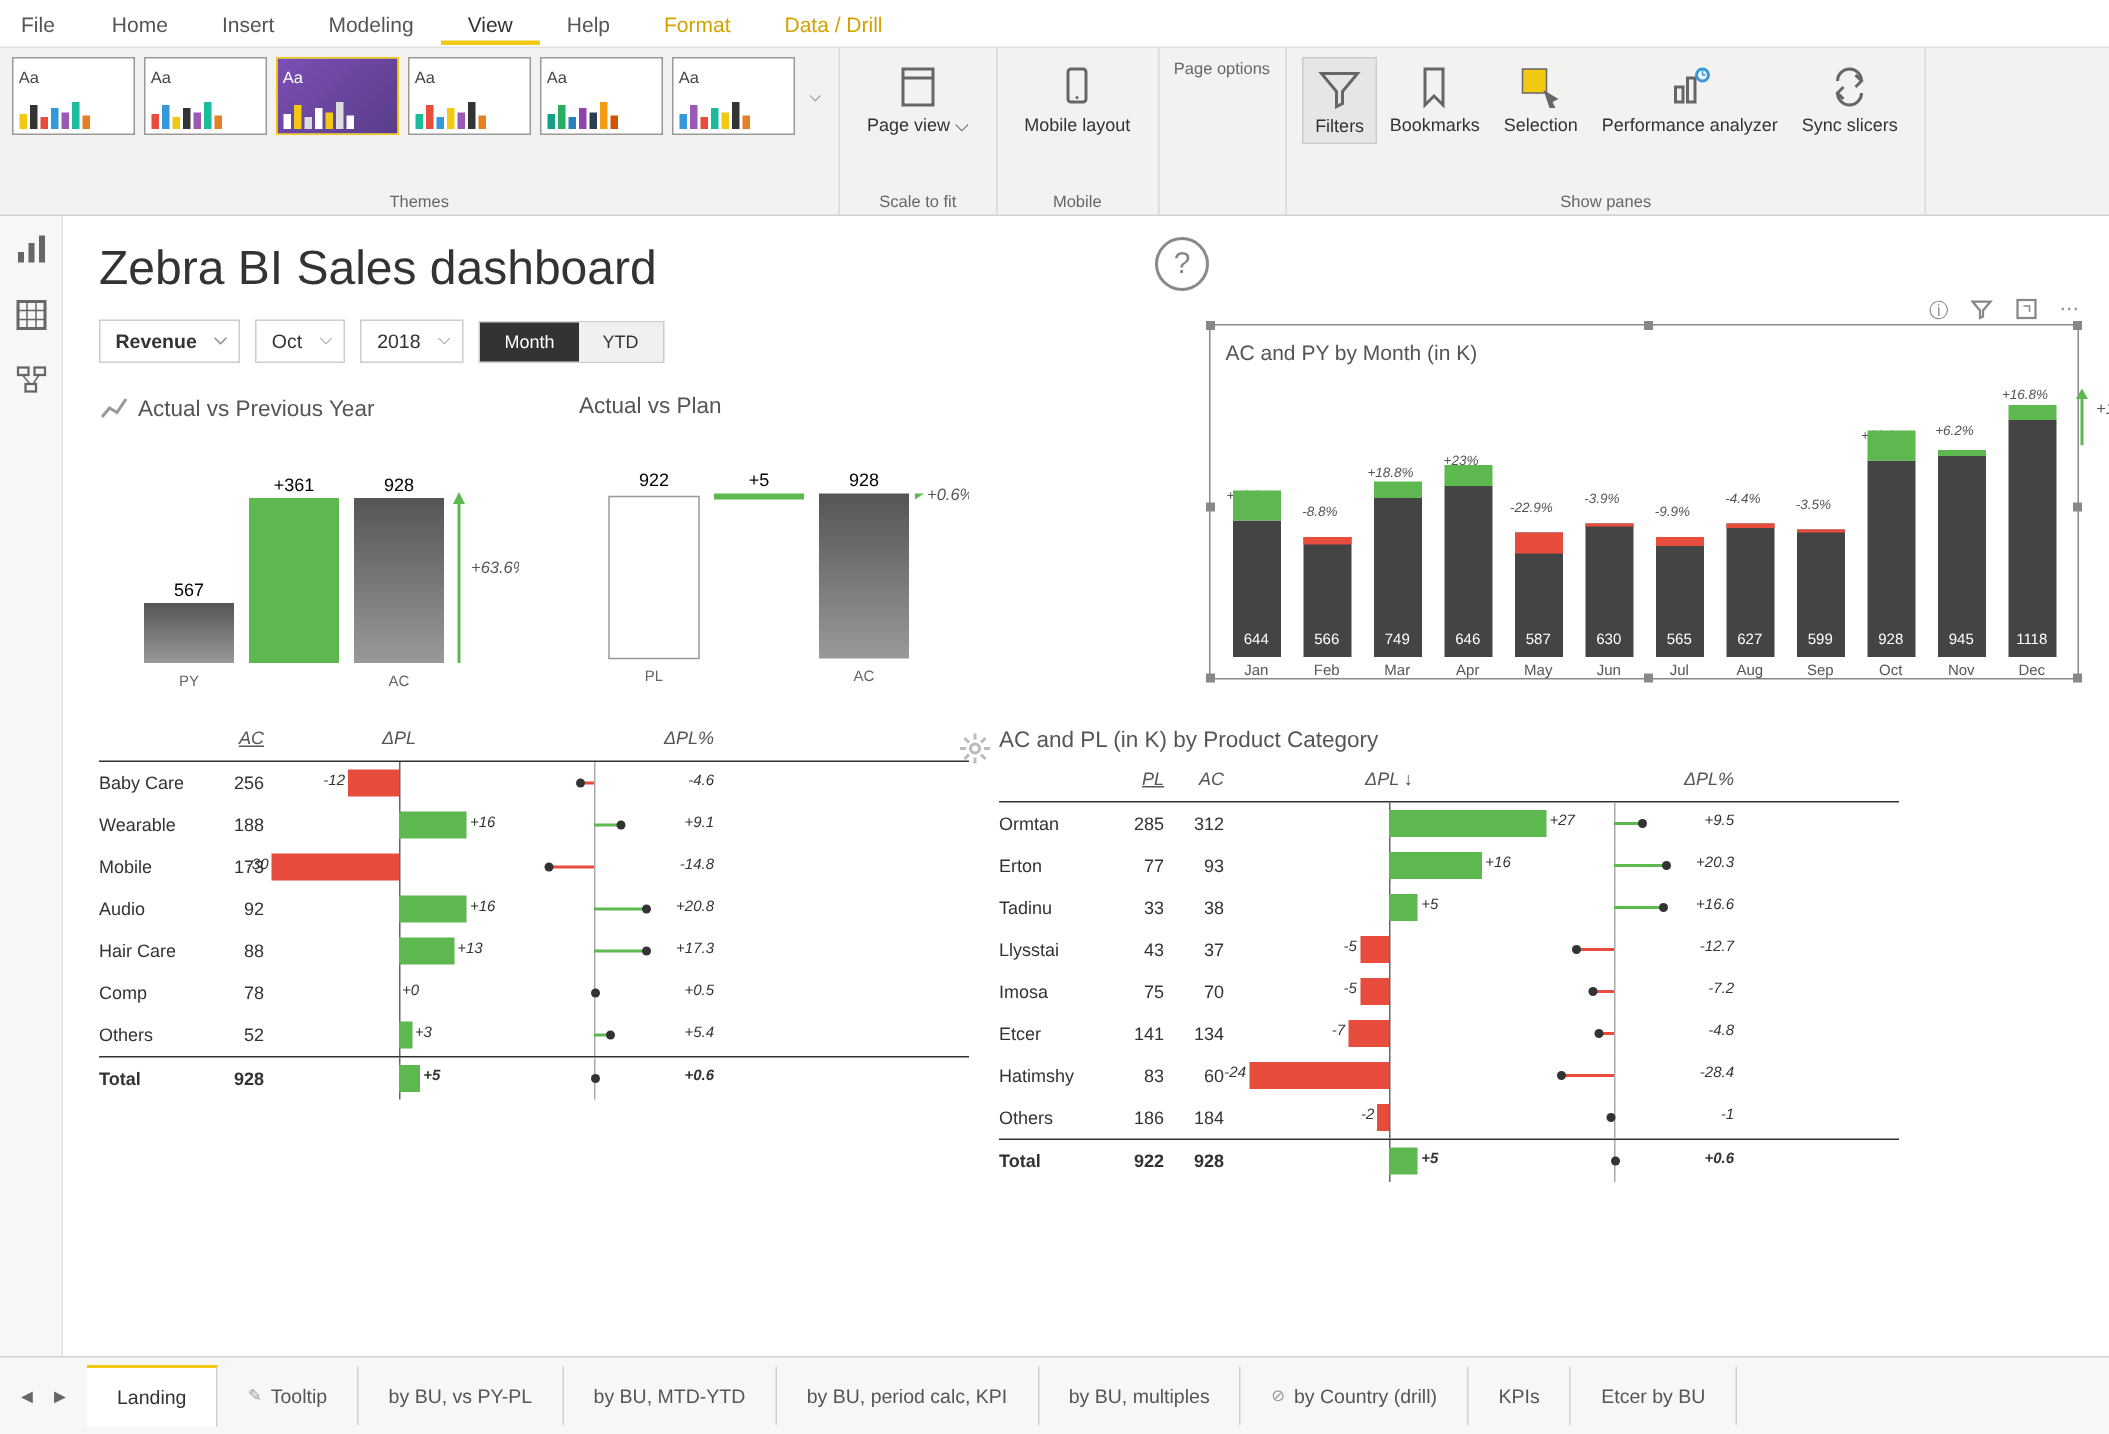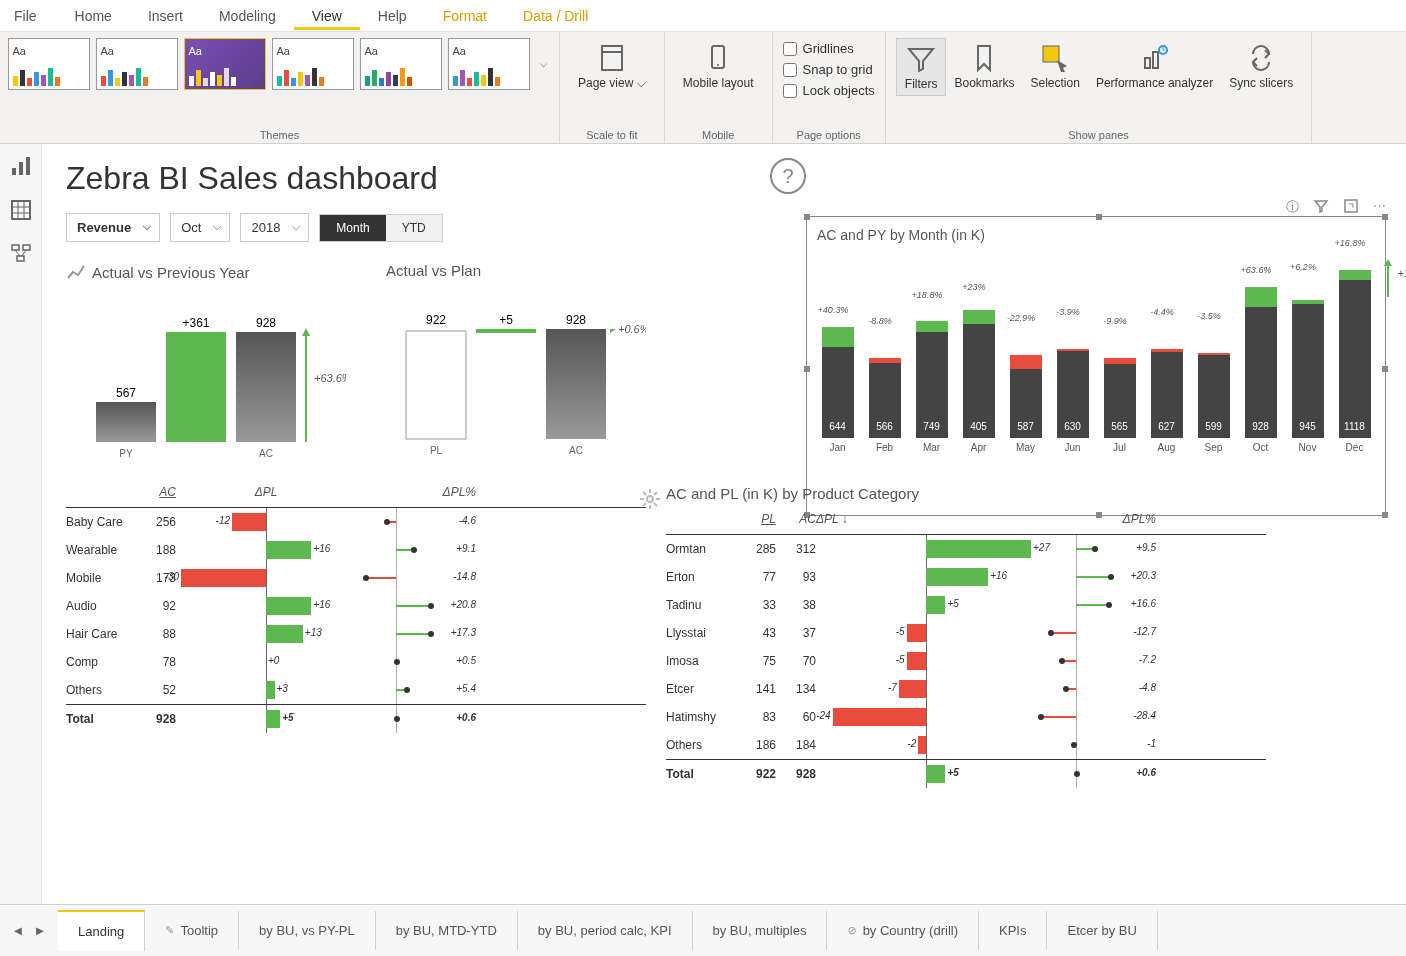"Gridlines" div { html: <div> <label> <input> <span>Gridlines</span> </label> <label> <input> <span>Snap to grid</span> </label> <label> <input> <span>Lock objects</span> </label> </div> -> none }
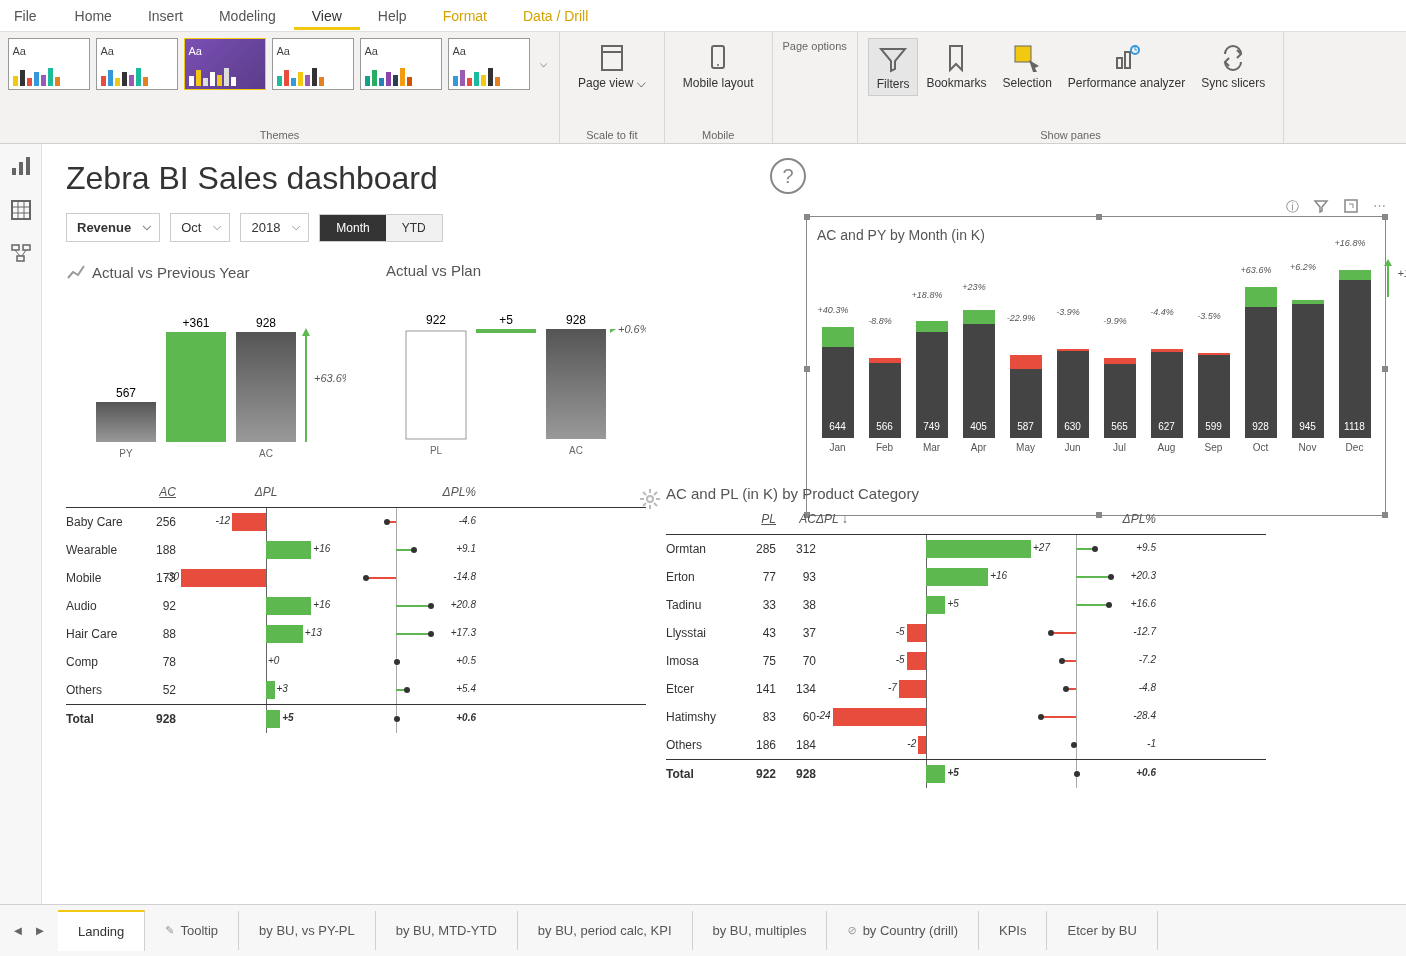"AC and PY by Month" .monthly-chart { height: 300px -> 237px }
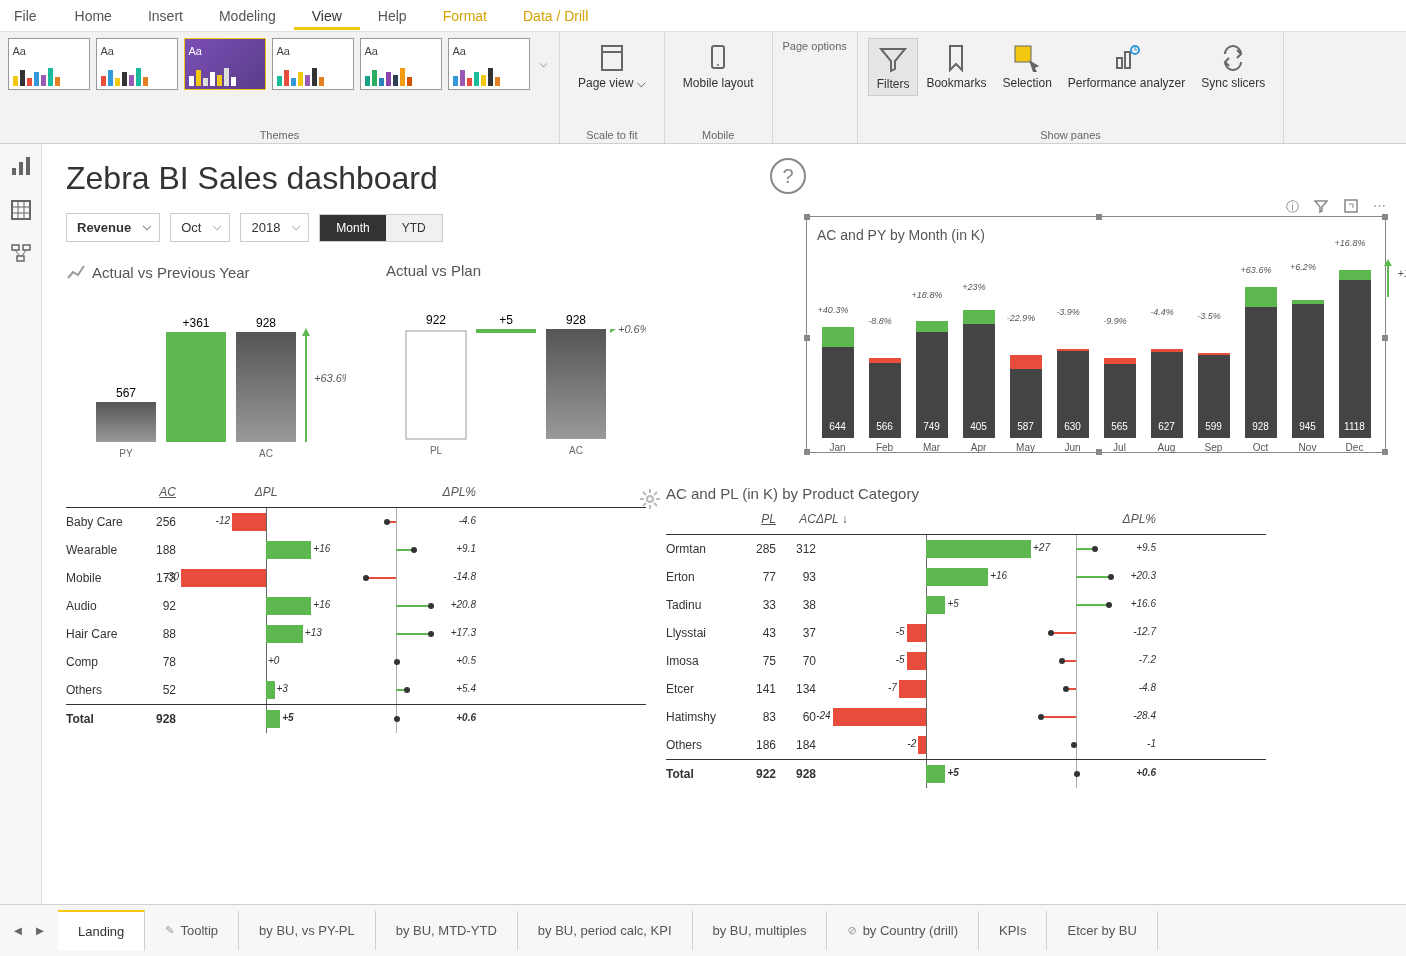"644" .month-bar { margin-top: 20px -> none }
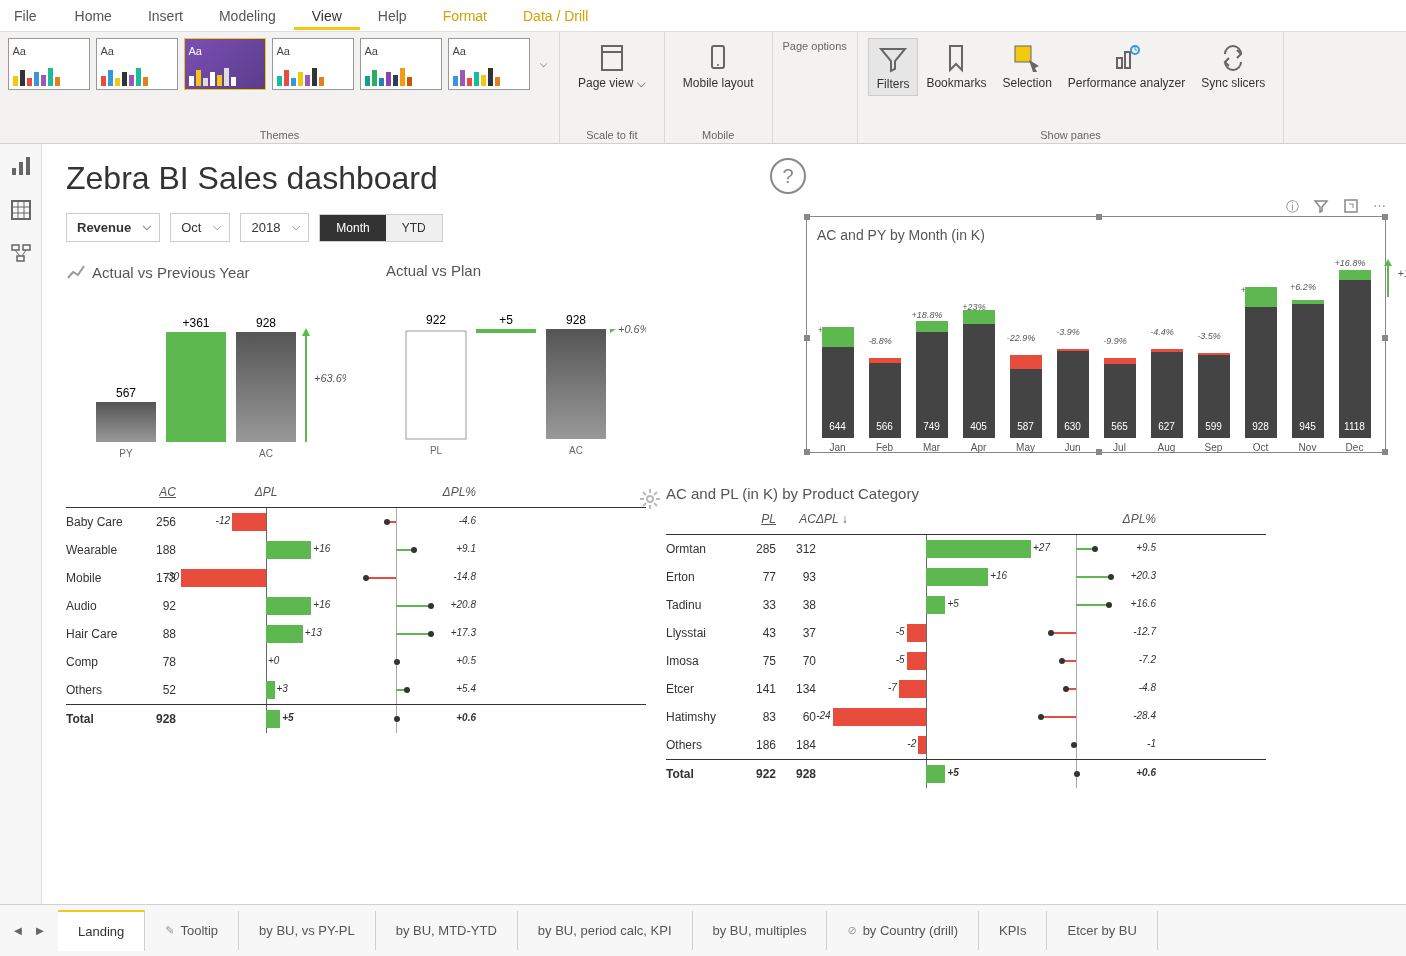"405" div.month-value { text: 405 -> 646 }
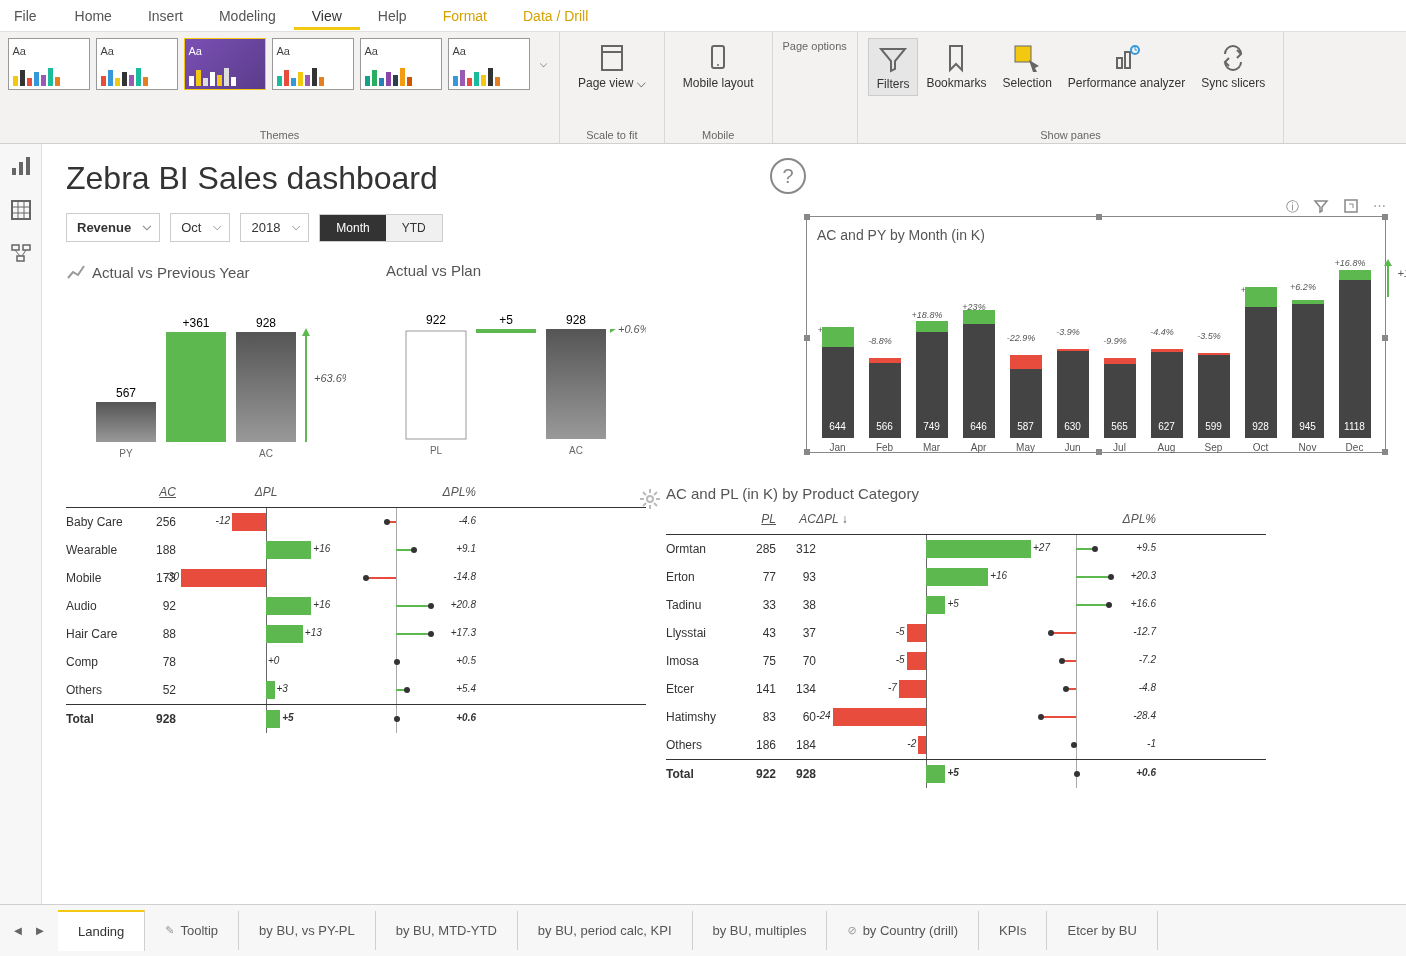"ΔPL ↓" div.cell-bar { text-align: none -> center }
